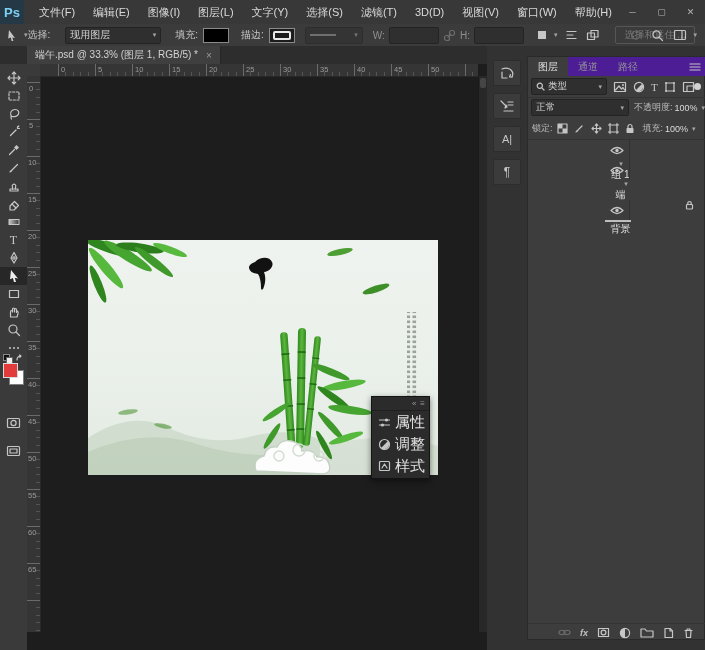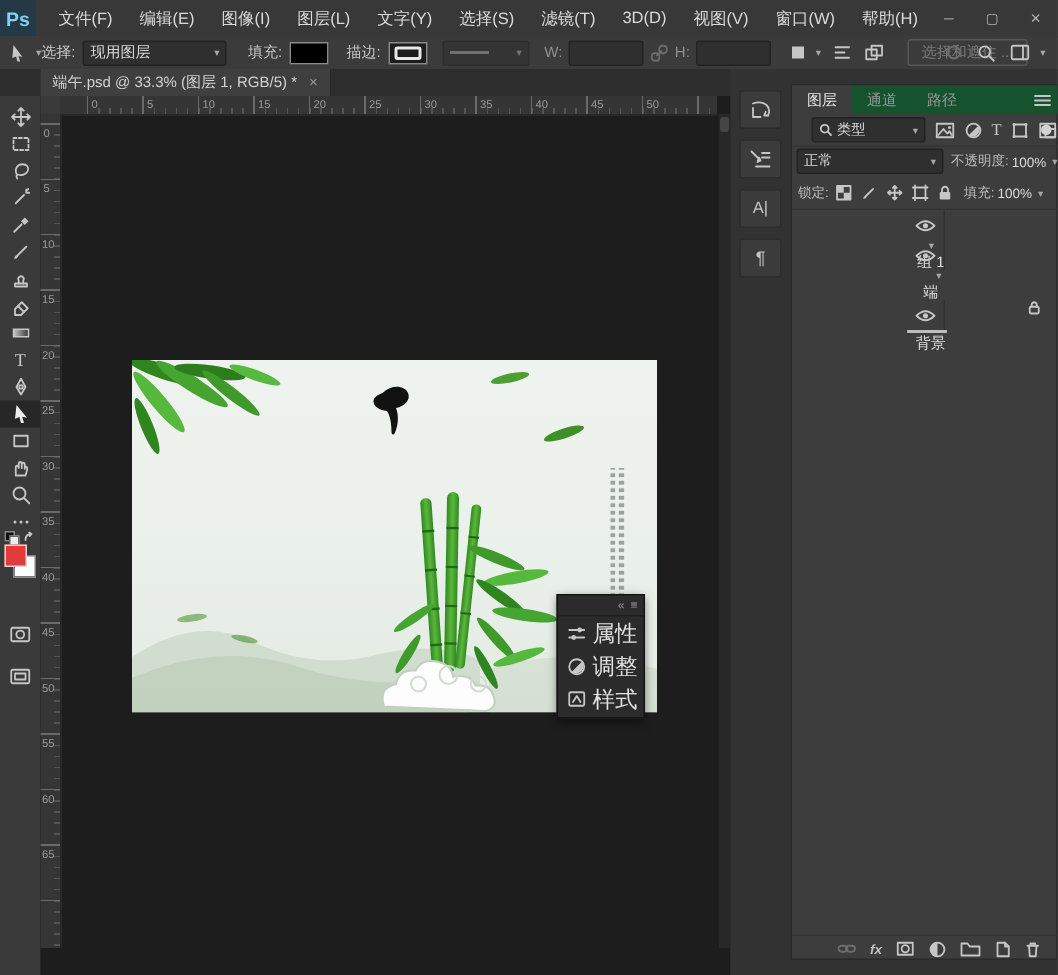"现用图层" div.dd { margin-left: 5px -> 15px }
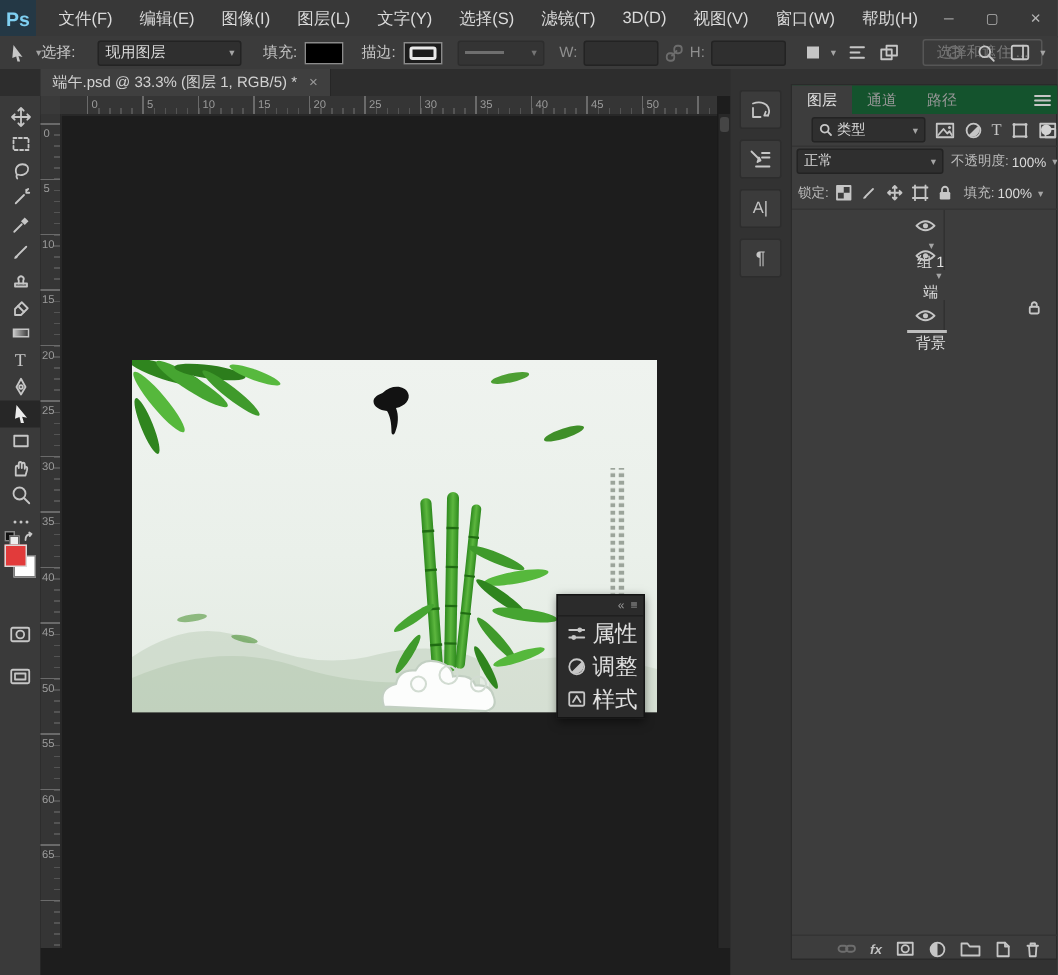"图层" div.abs { background: #14532d -> #4c1d95 }
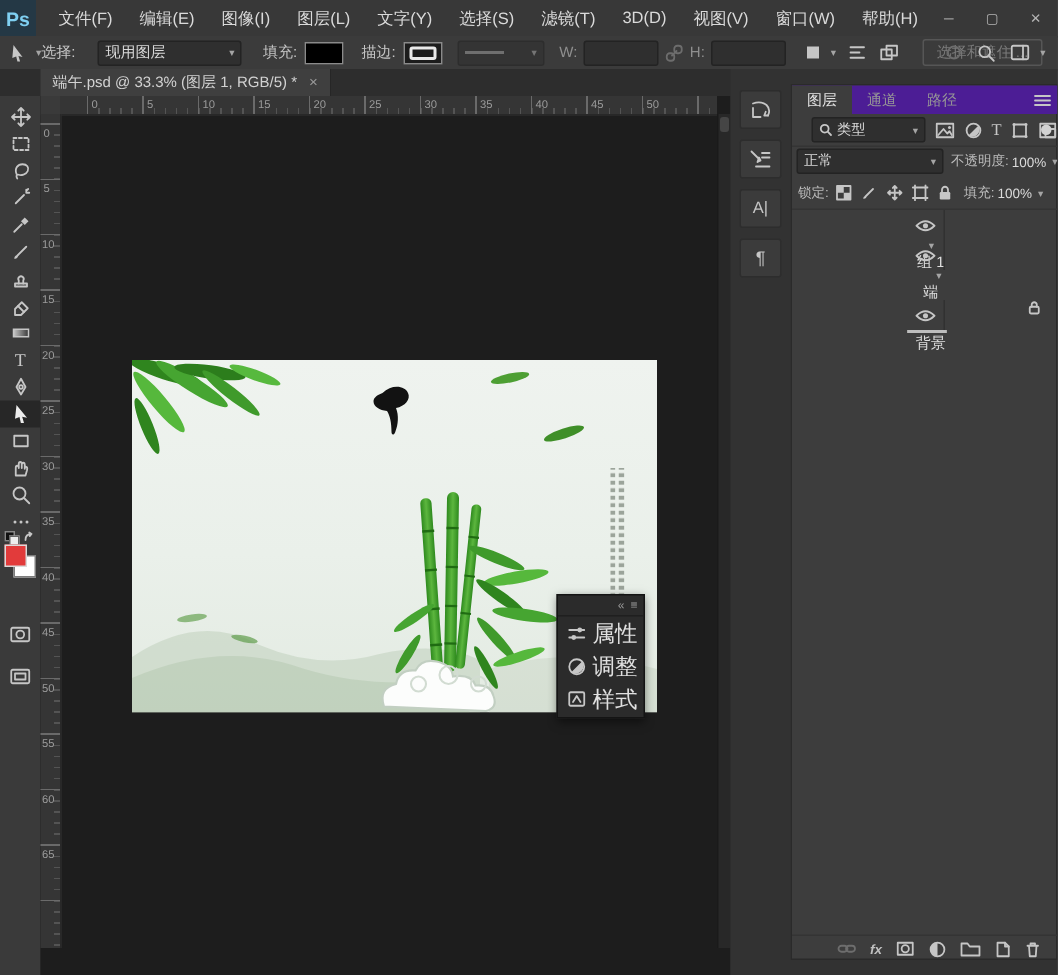"类型" div.dd { margin-left: 13px -> 3px }
